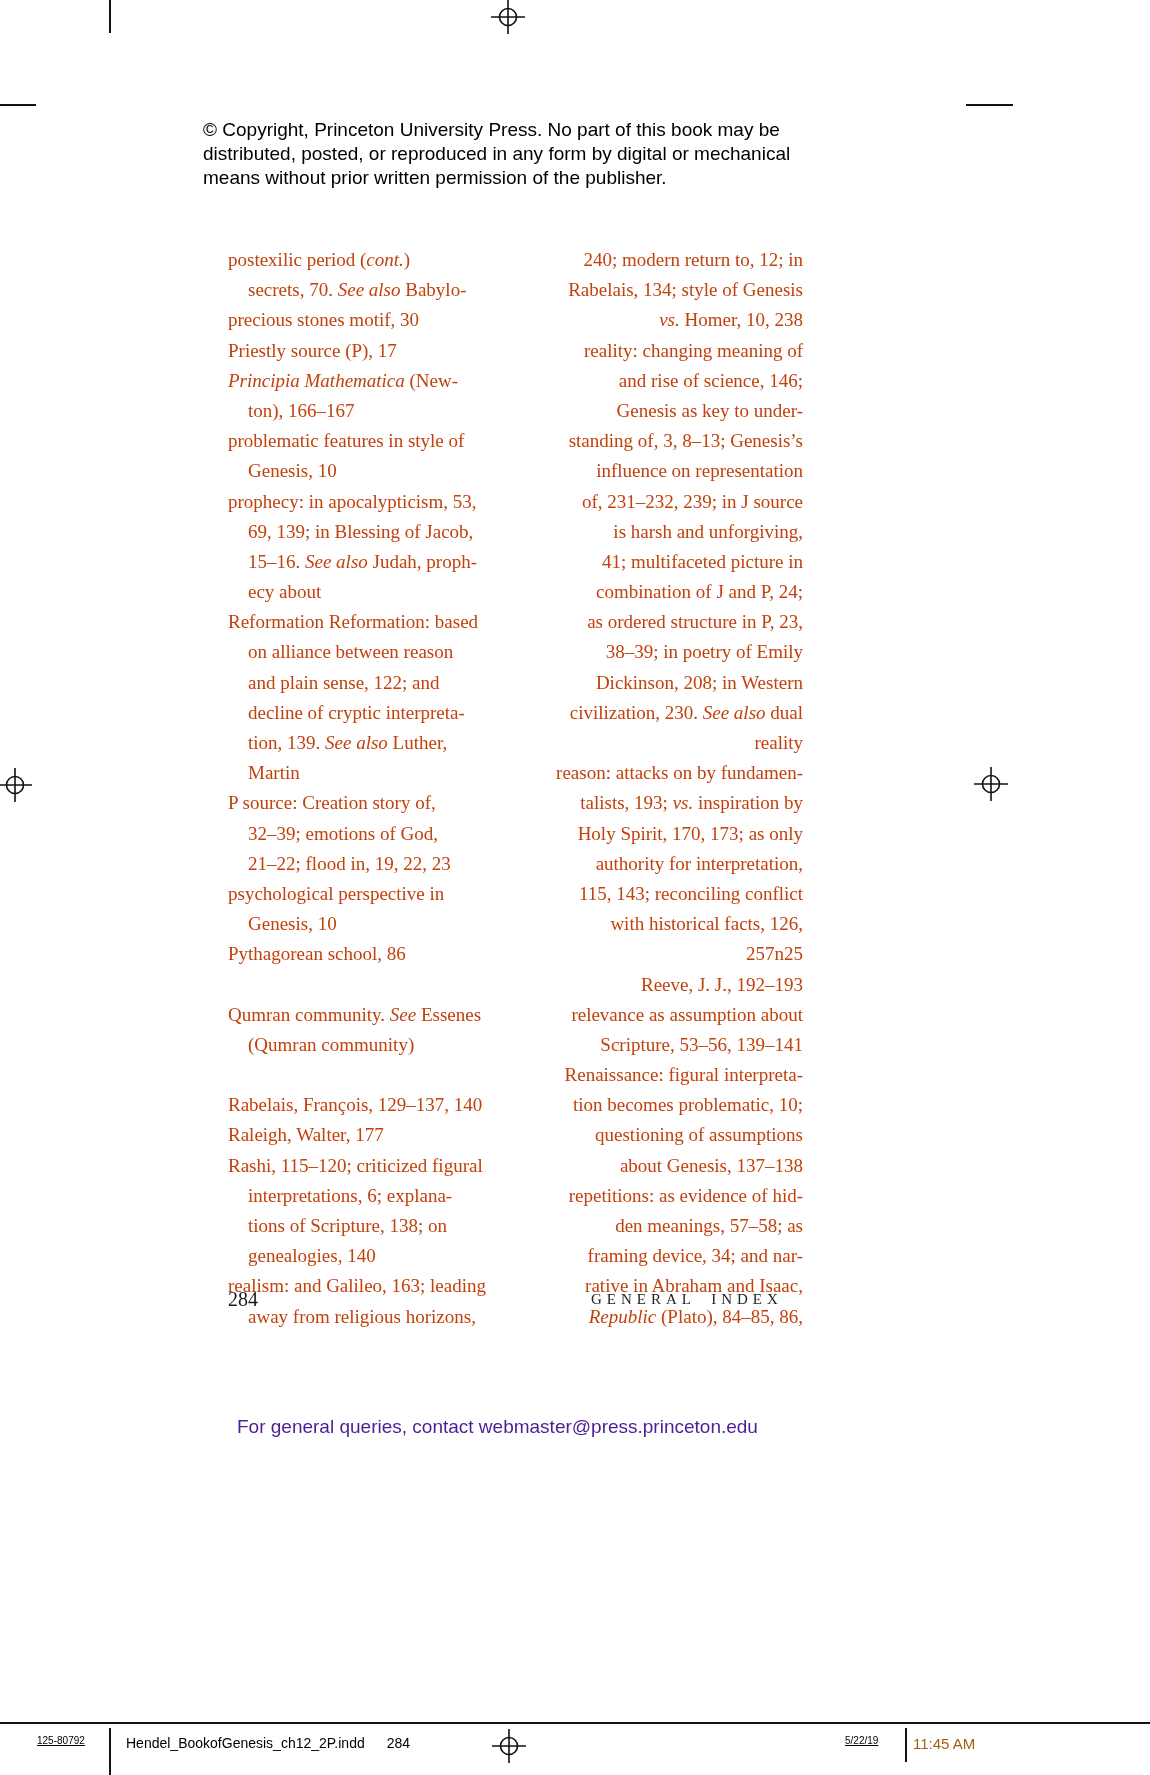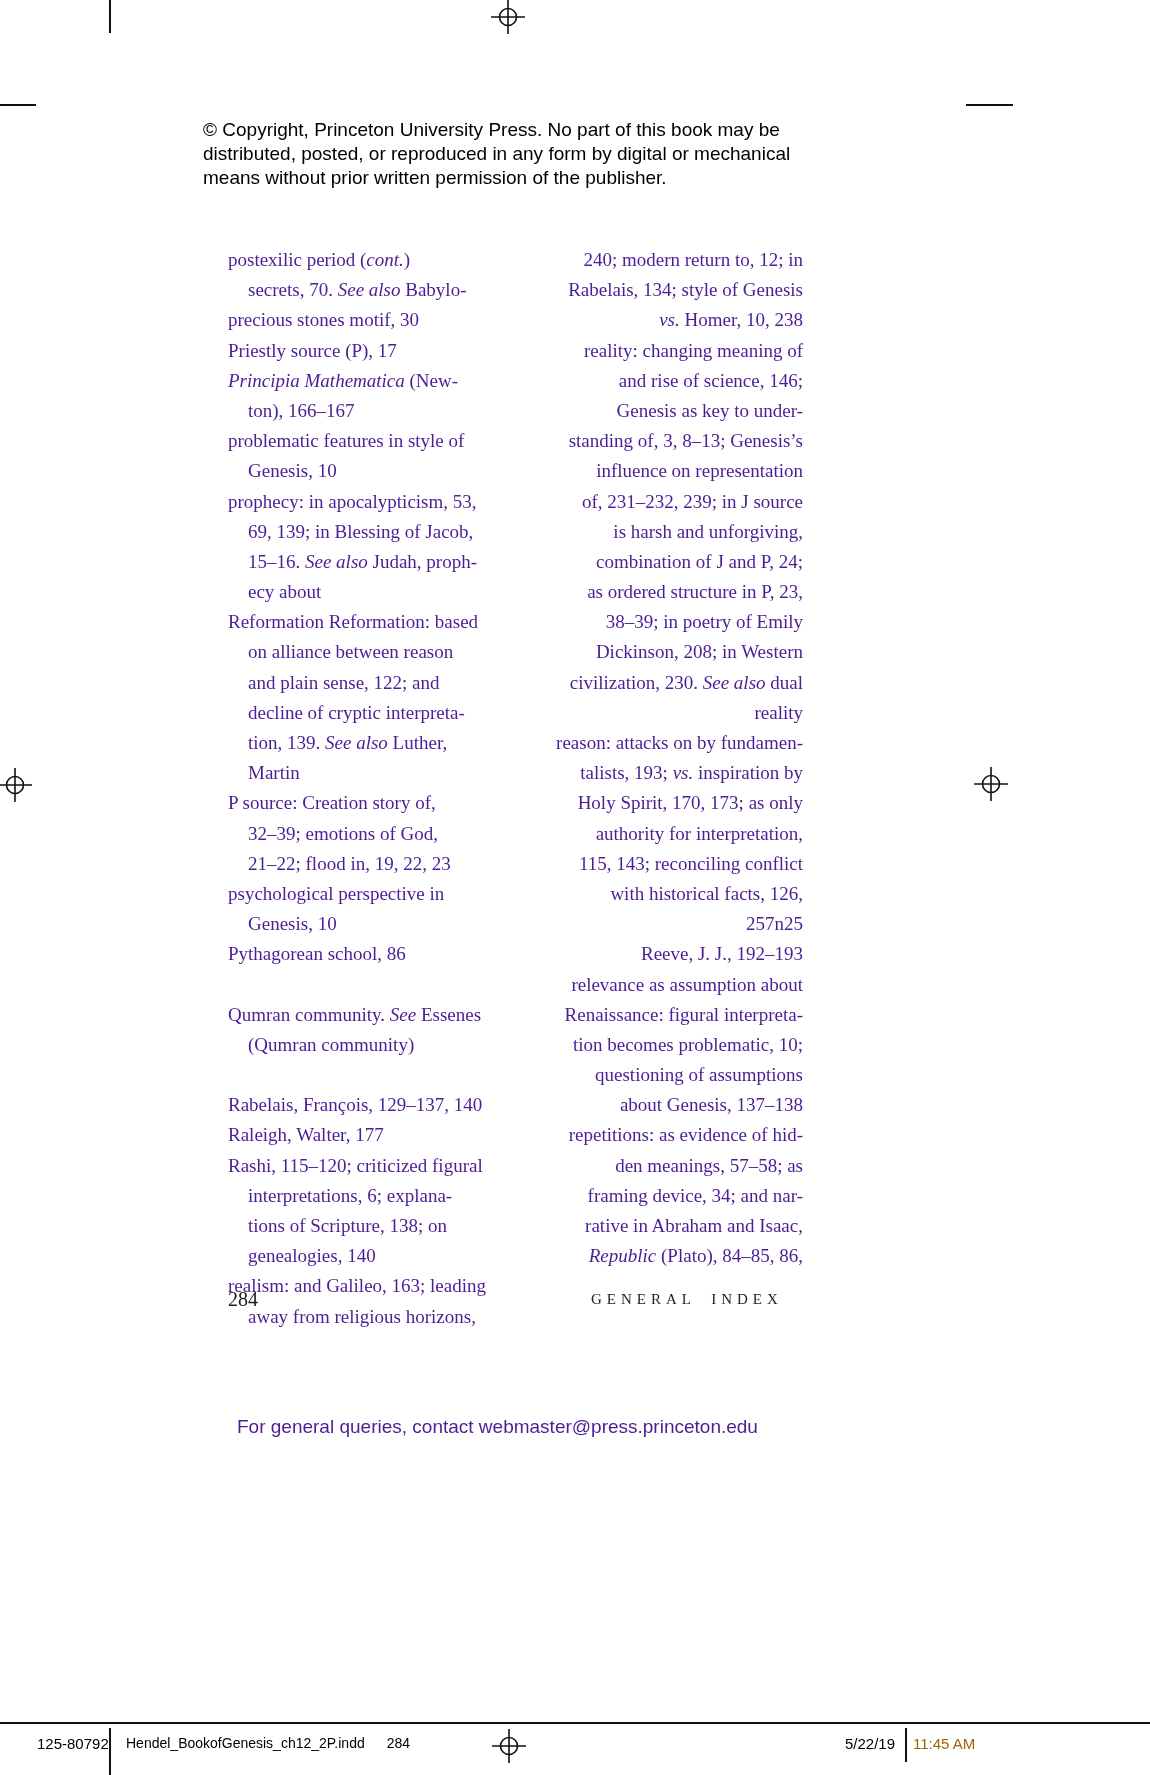"postexilic period (cont.)" .col { color: #4c1d95 -> #c2410c }
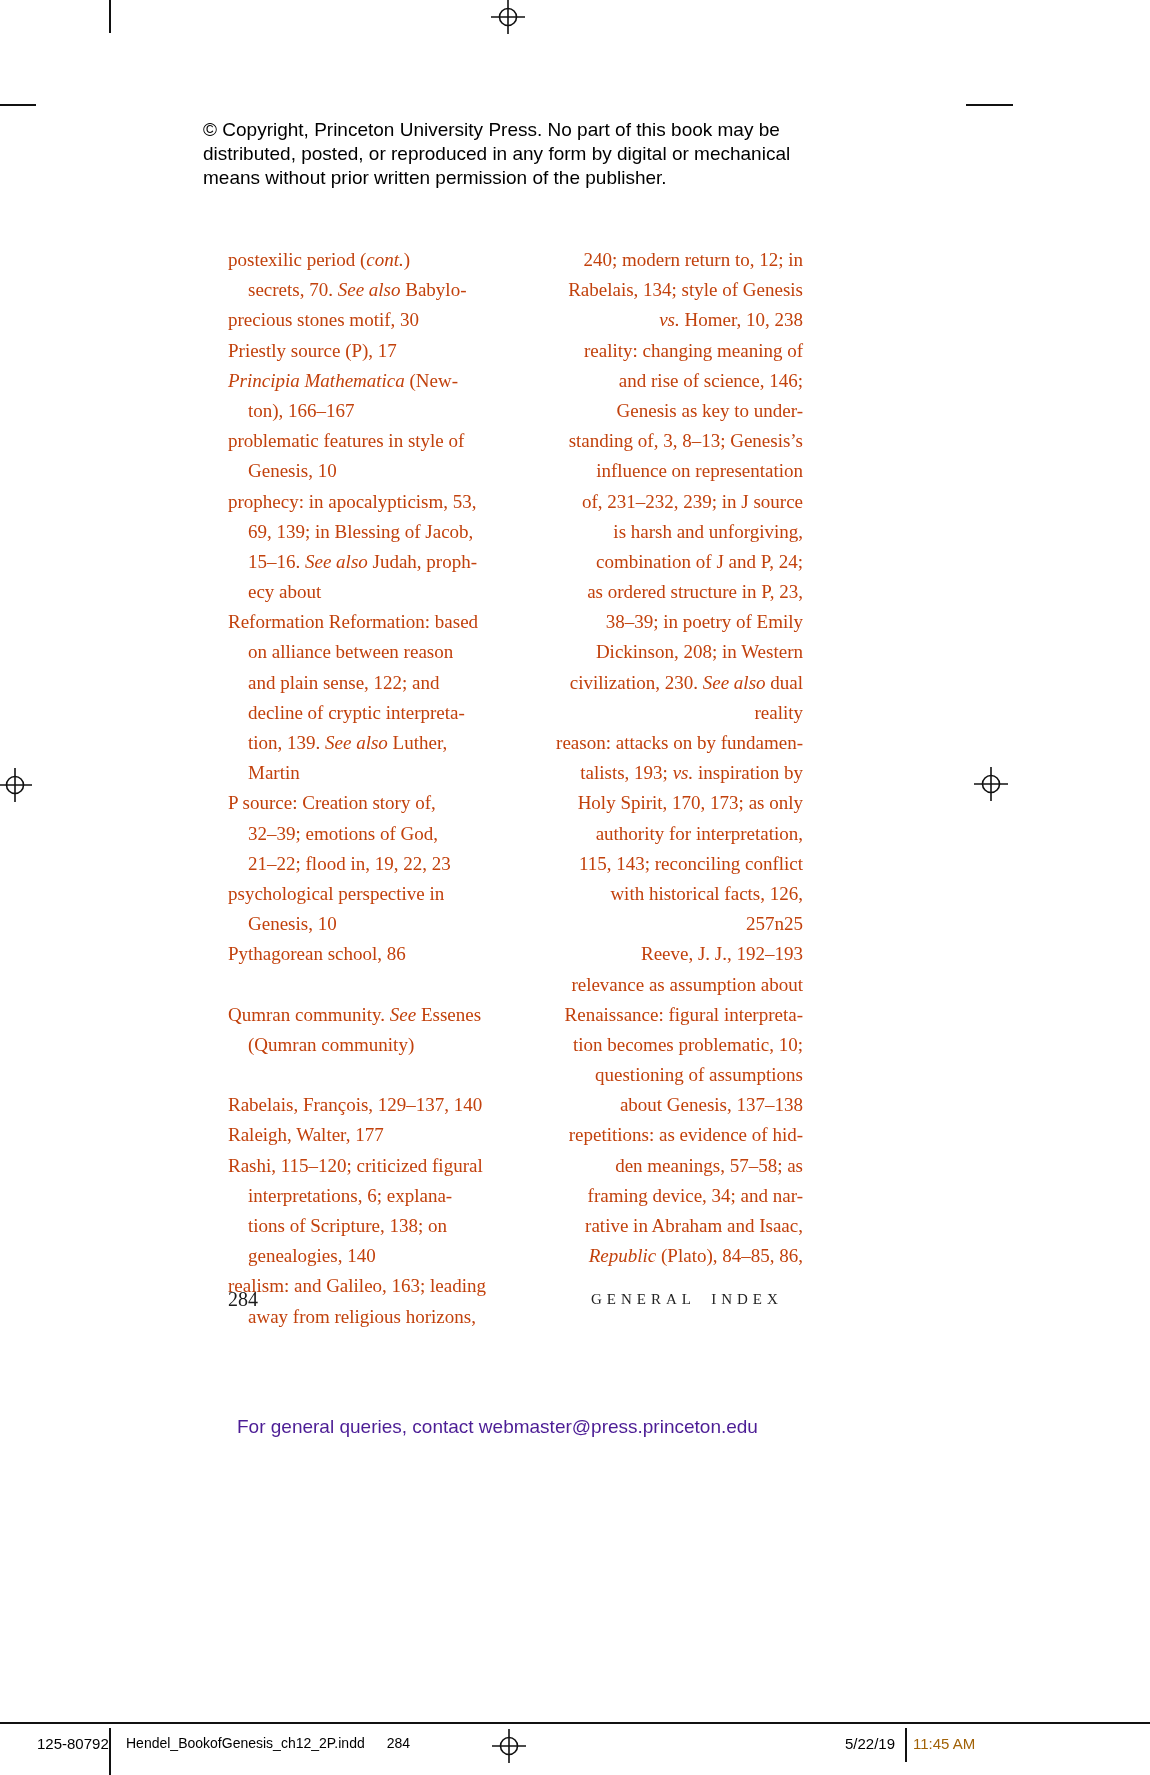"41; multifaceted picture in" div.line { html: none -> <div>41; multifaceted picture in</div> }
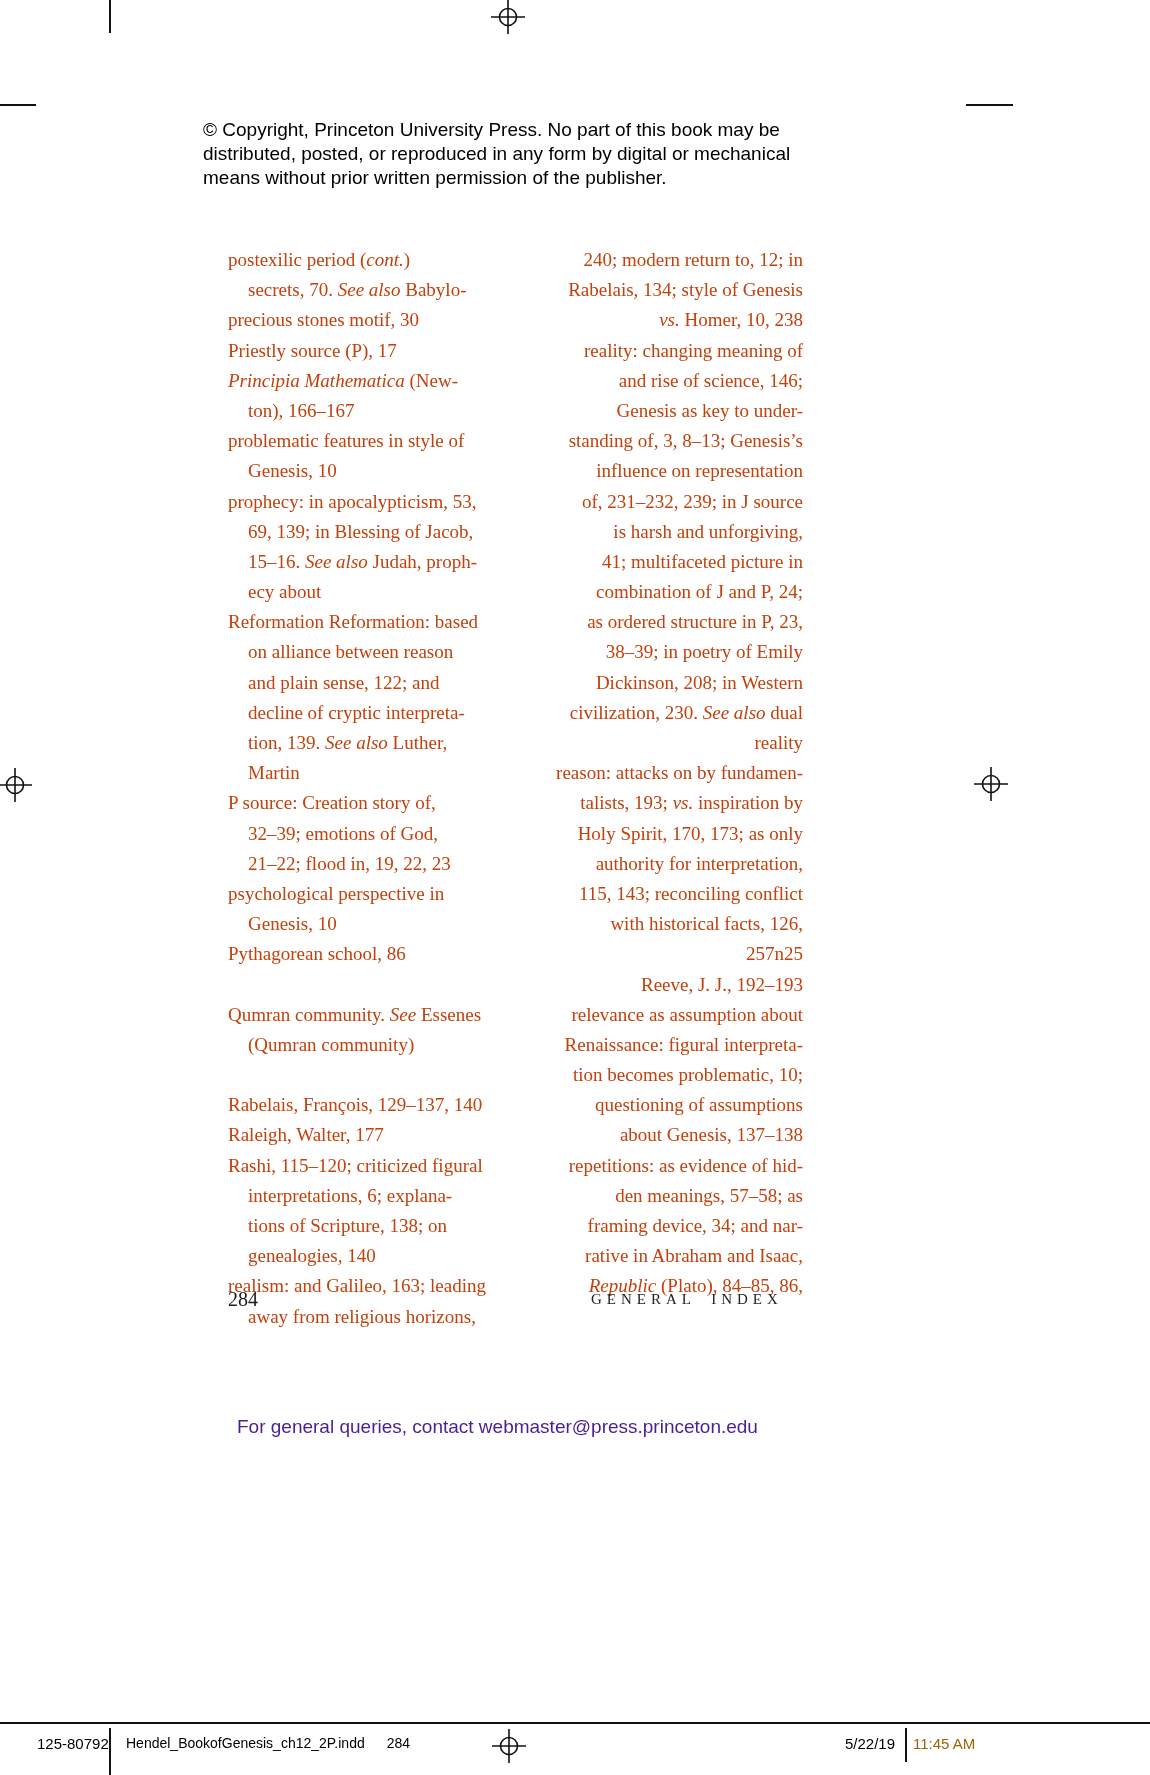"Scripture, 53–56, 139–141" div.line { html: none -> <div>Scripture, 53–56, 139–141</div> }
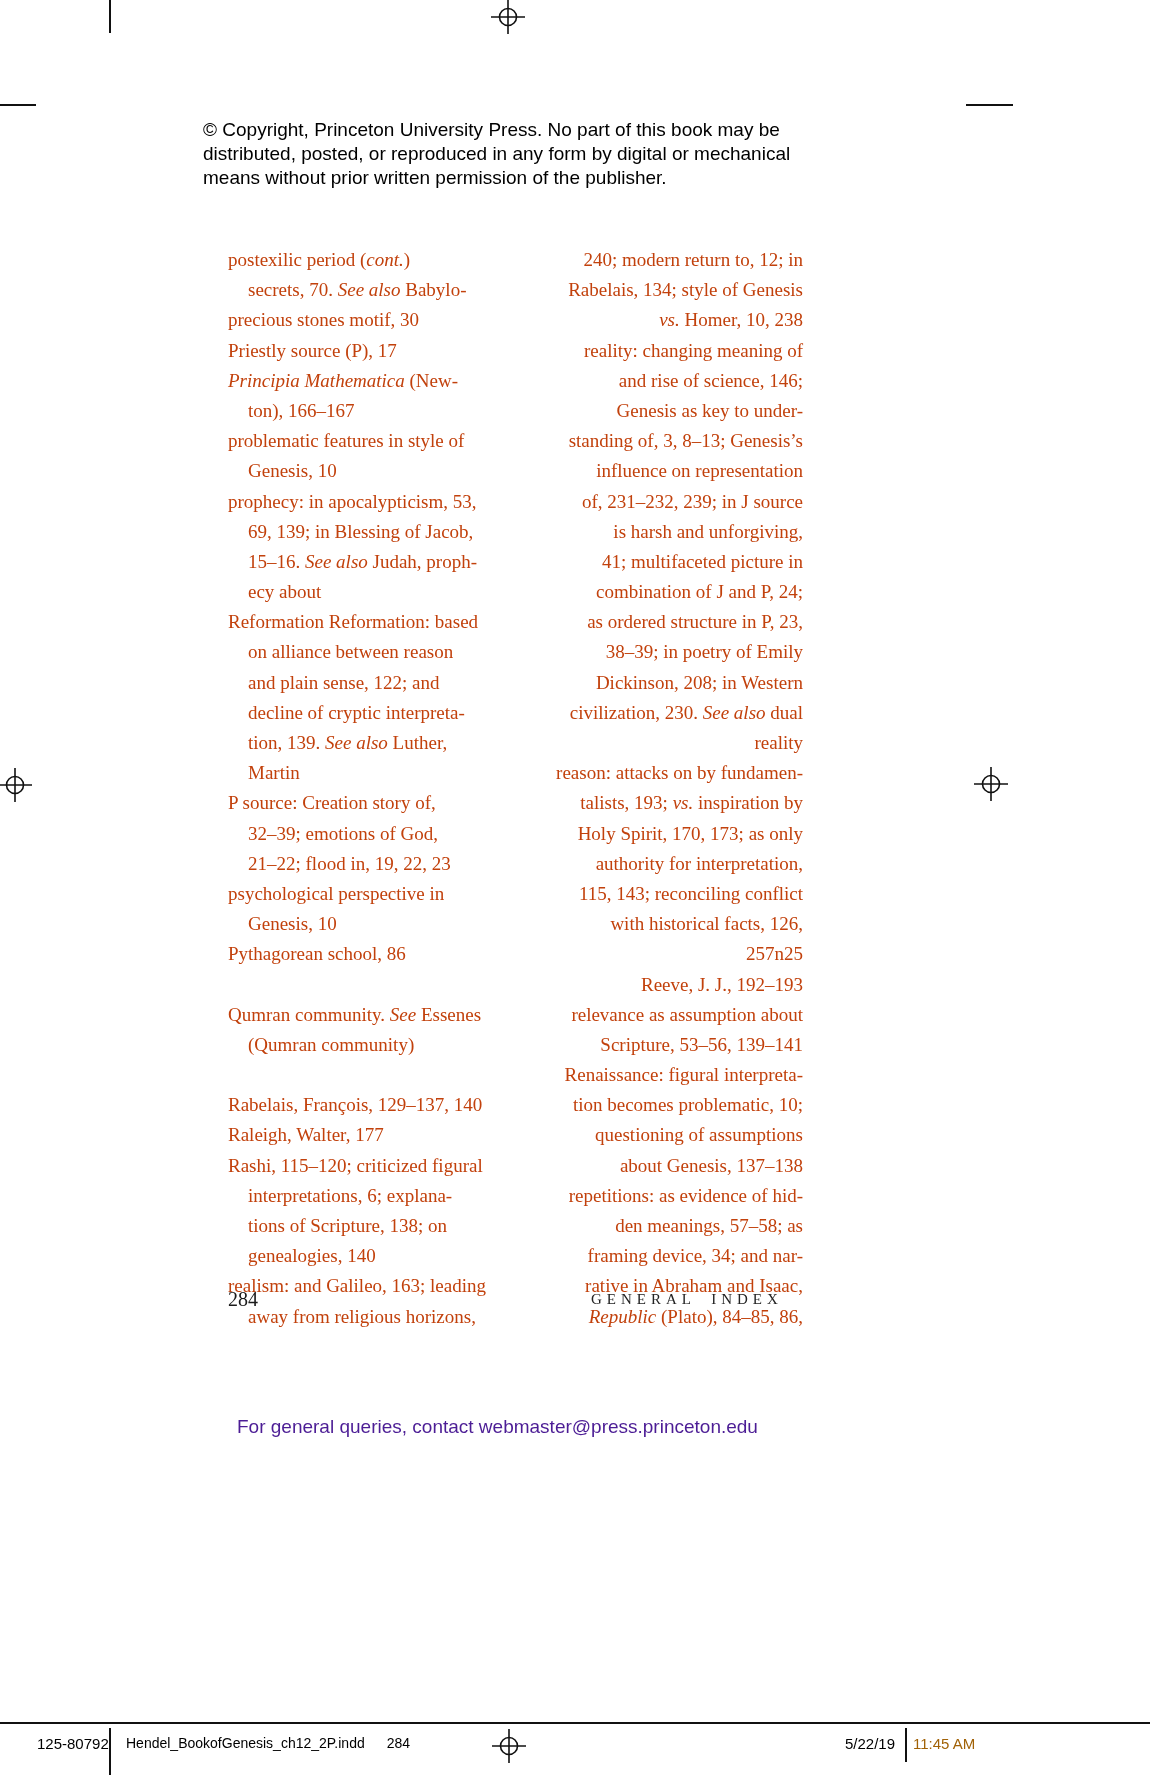"125-80792" .slug { font-size: 15px -> 10px; text-decoration: none -> underline }
